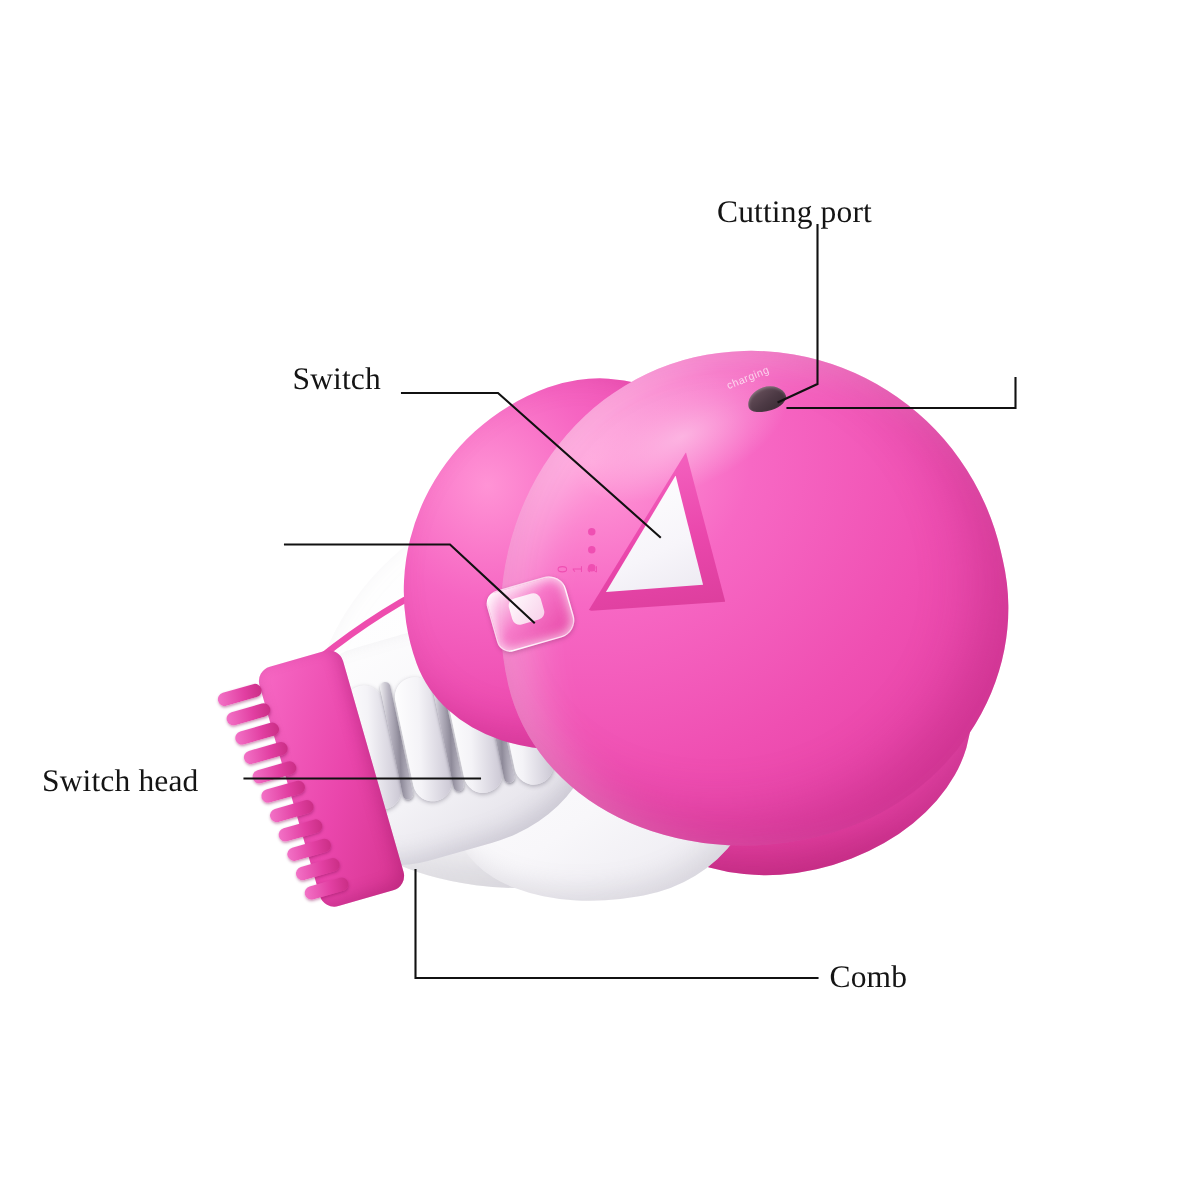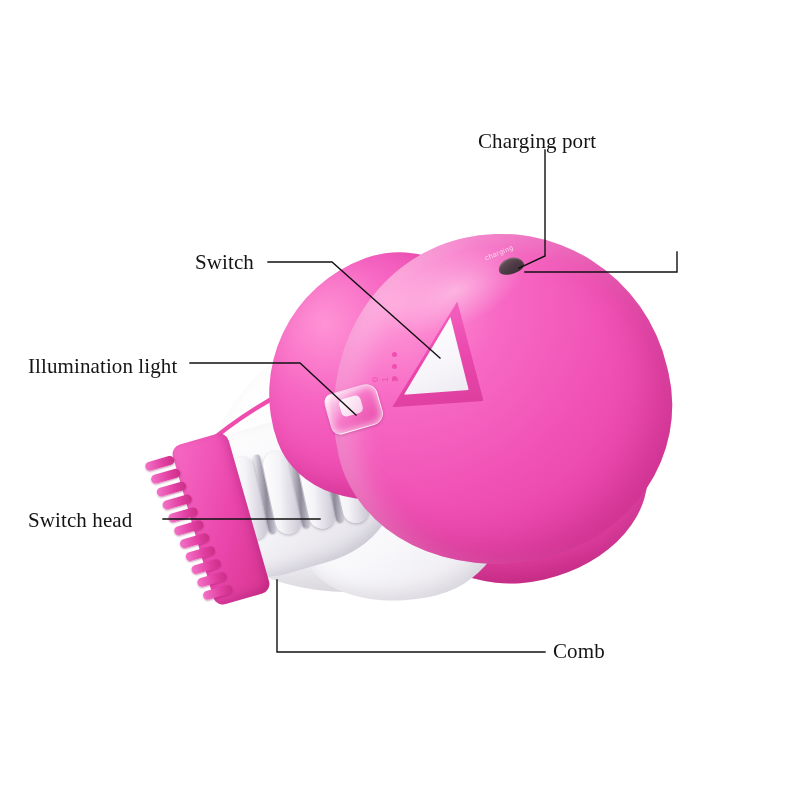"Charging port" div.label { text: Charging -> Cutting }
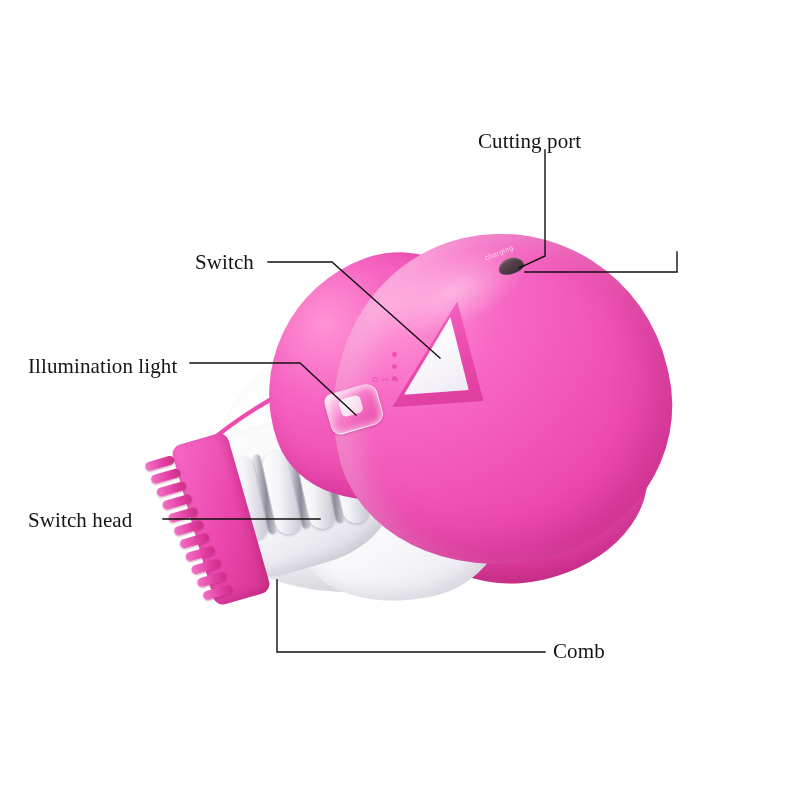"Switch" div.label { top: 252px -> 242px }
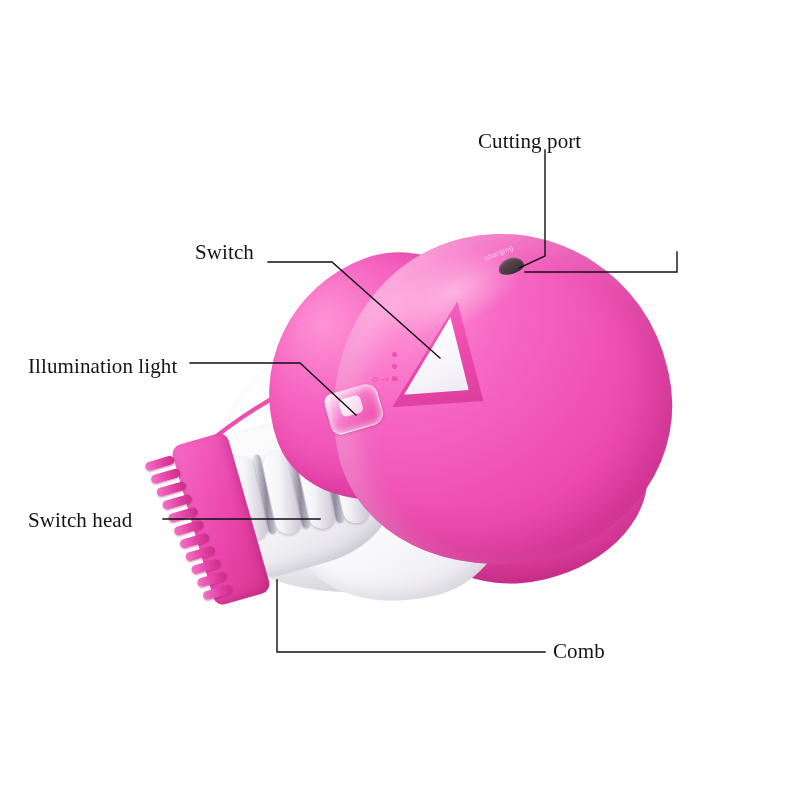"Illumination light" div.label { html: <div>Illumination light</div> -> none }
